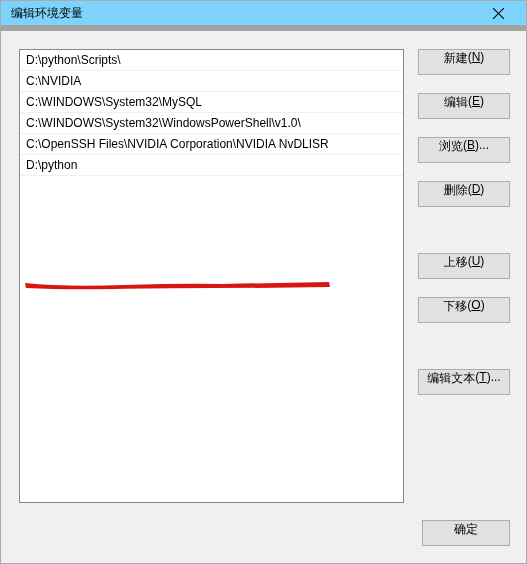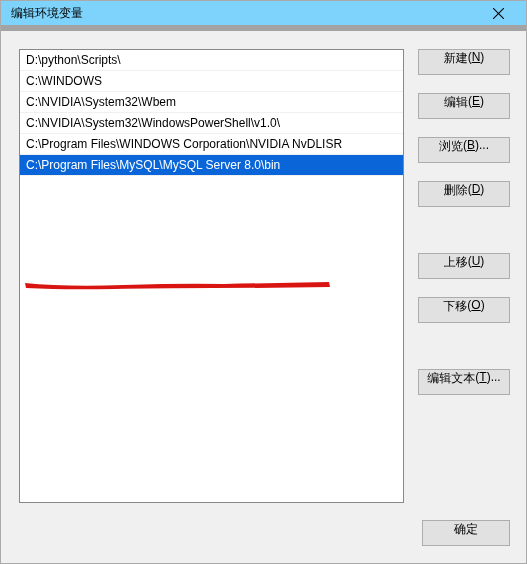"C:\WINDOWS" div.list-item { text: WINDOWS -> NVIDIA }
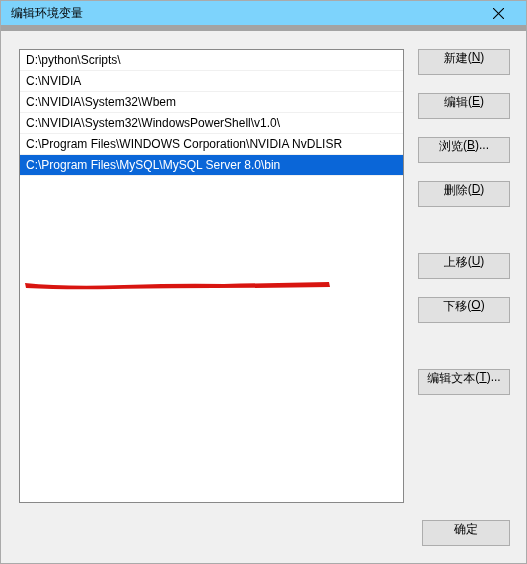"C:\NVIDIA\System32\Wbem" div.list-item { text: NVIDIA\System32\Wbem -> WINDOWS\System32\MySQL }
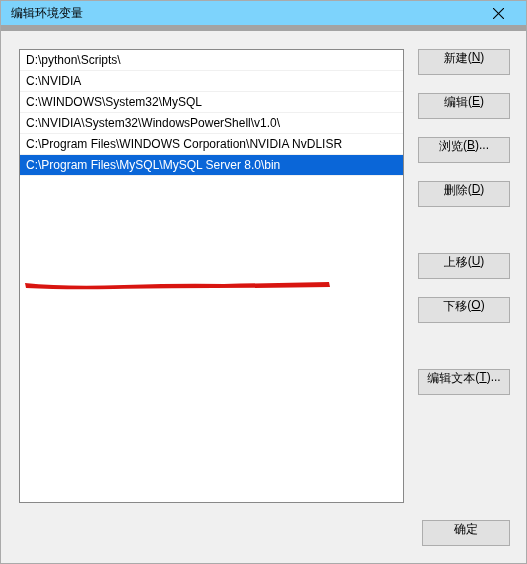"C:\NVIDIA\System32\WindowsPowerShell\v1." div.list-item { text: NVIDIA -> WINDOWS }
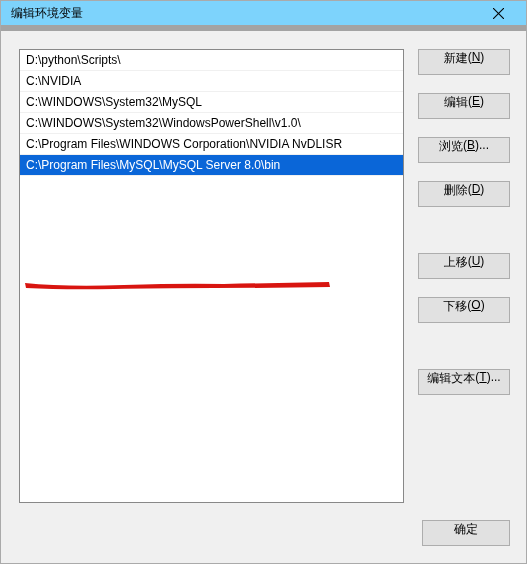"C:\Program Files\WINDOWS" div.list-item { text: Program Files\WINDOWS -> OpenSSH Files\NVIDIA }
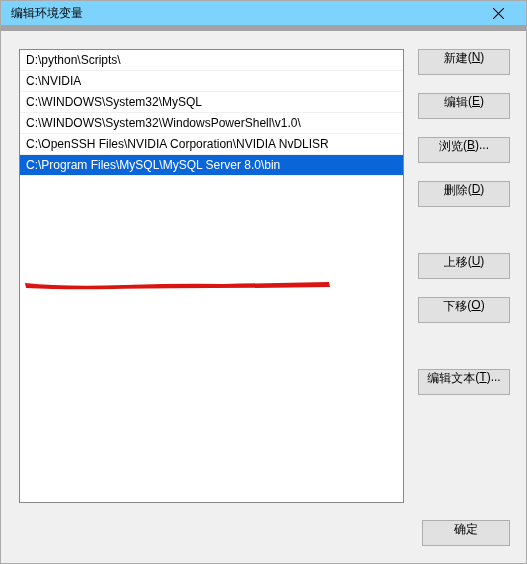"D:\python" div.list-item { html: none -> <div>D:\python</div> }
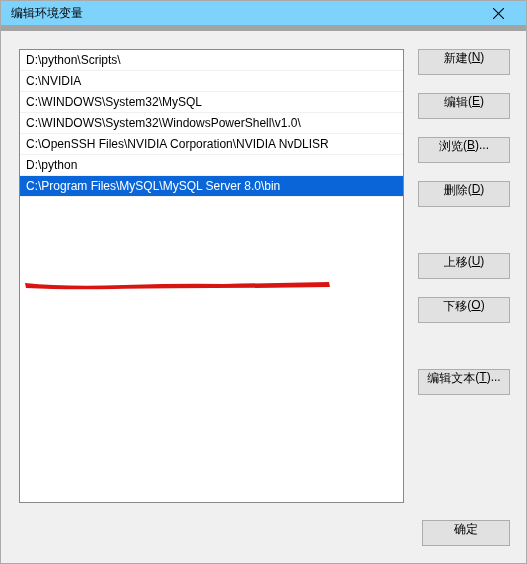"C:\Program Files\MySQL\MySQL Server" div.list-item { html: <div>C:\Program Files\MySQL\MySQL Server 8.0\bin</div> -> none }
